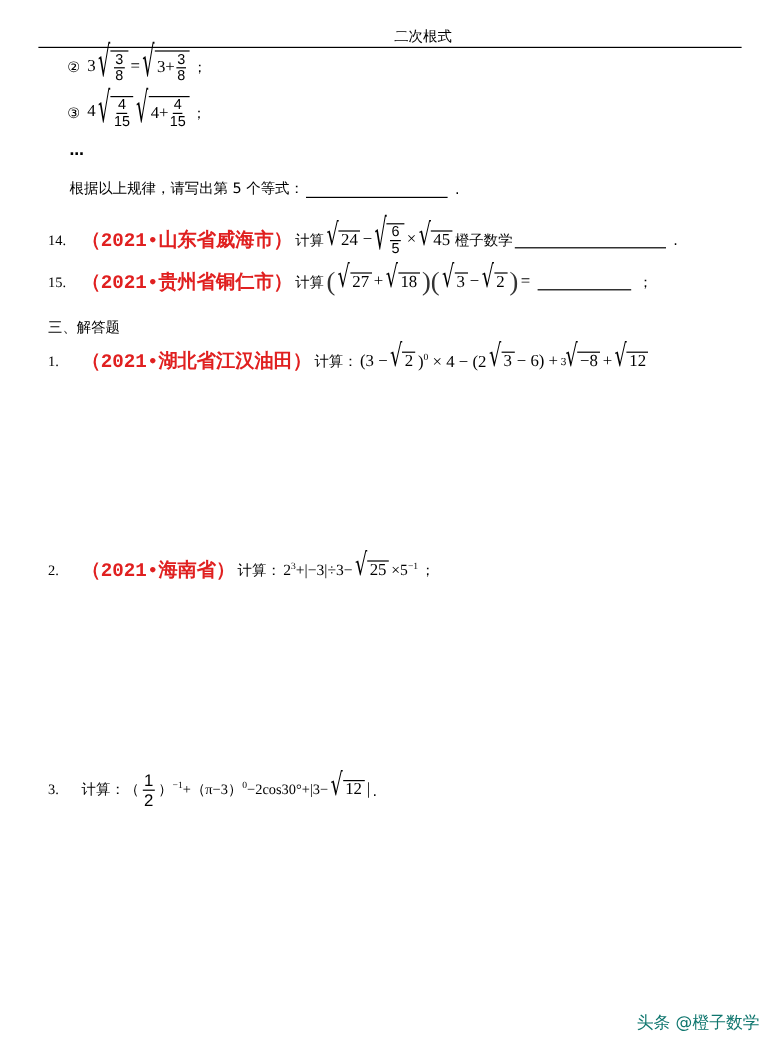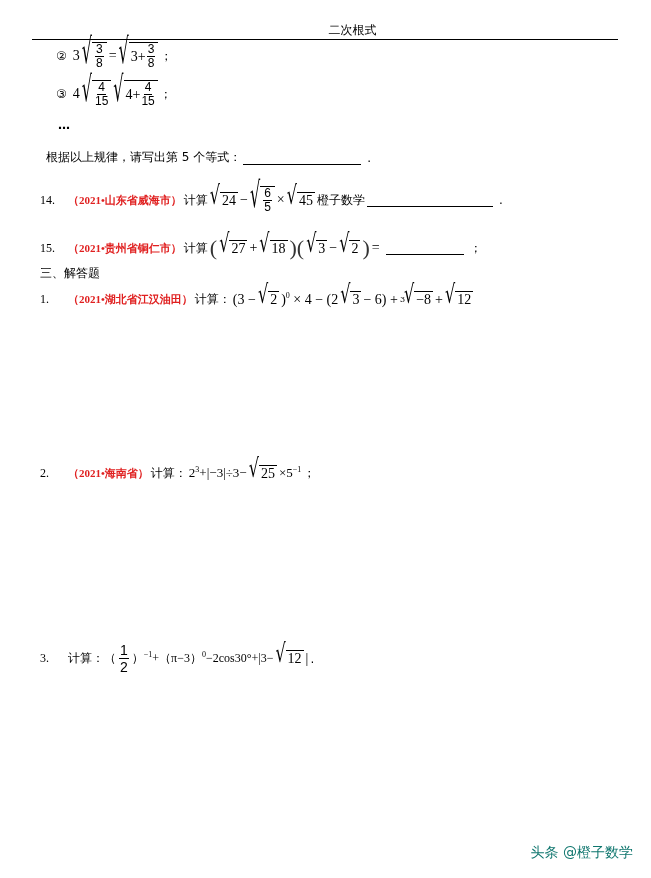"根据以上规律，请写出第 5 个等式：" div.abs { left: 46px -> 58px }
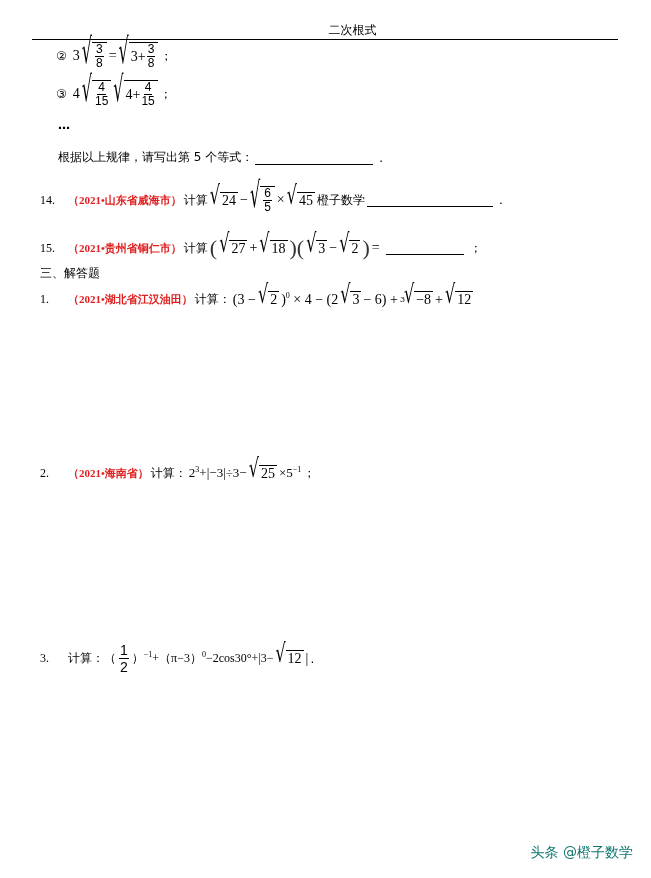"（2021•山东省威海市）" .src { font-family: Liberation Serif, serif -> Liberation Mono, monospace; font-size: 11px -> 16px }
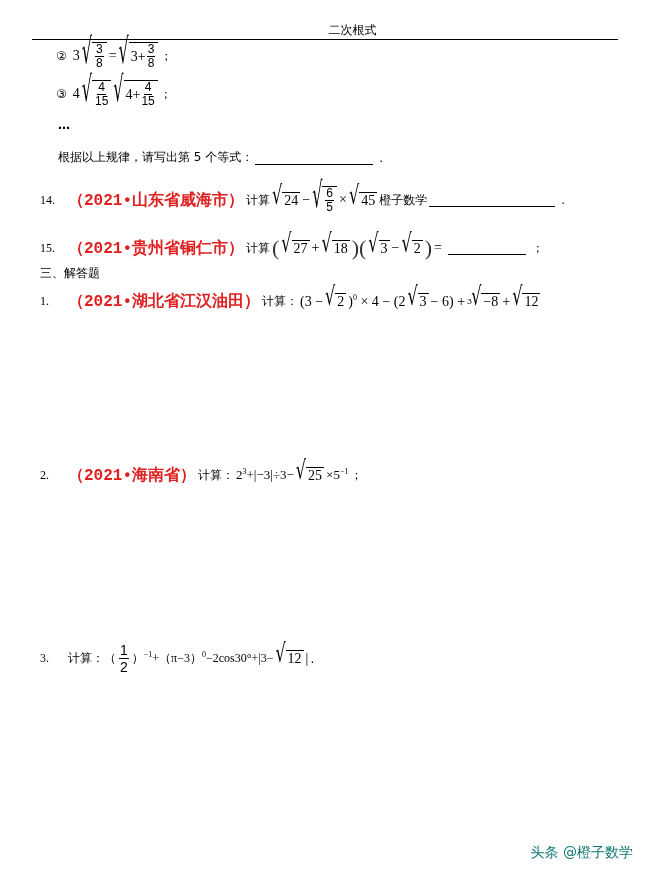"15." div.abs { top: 235px -> 222px }
